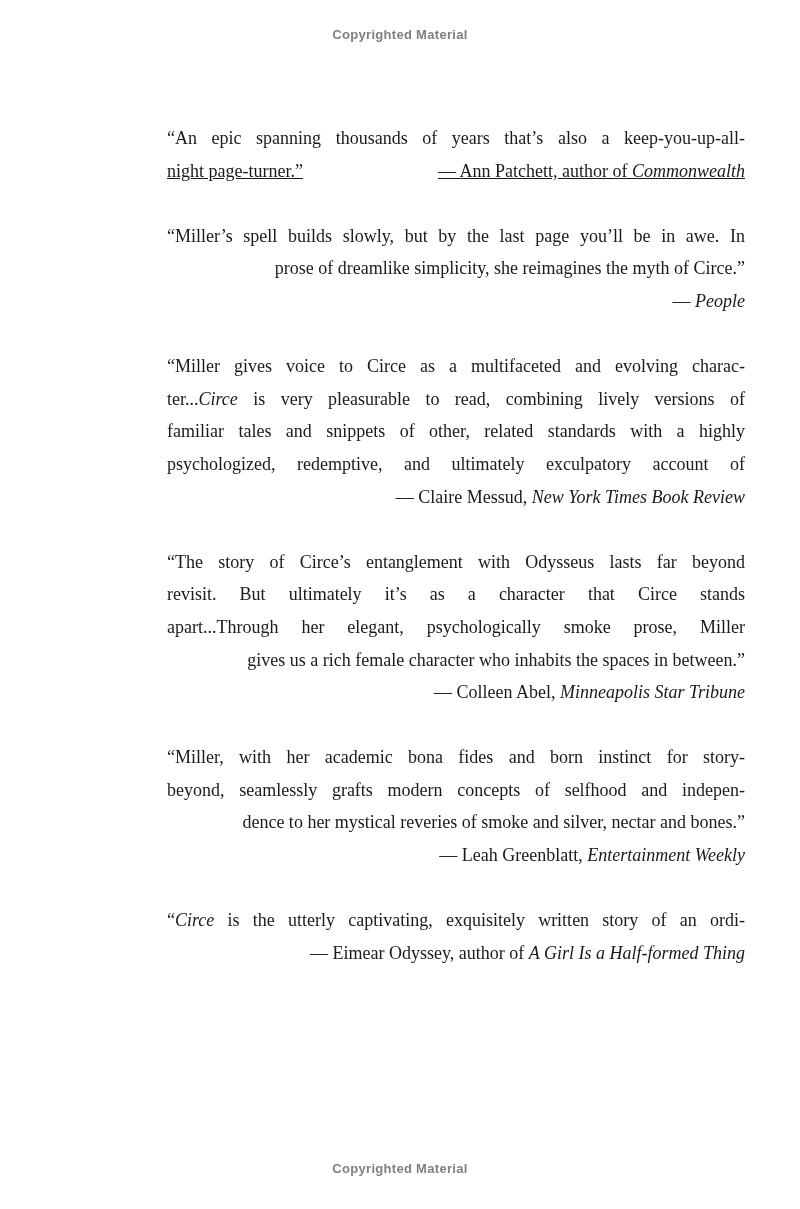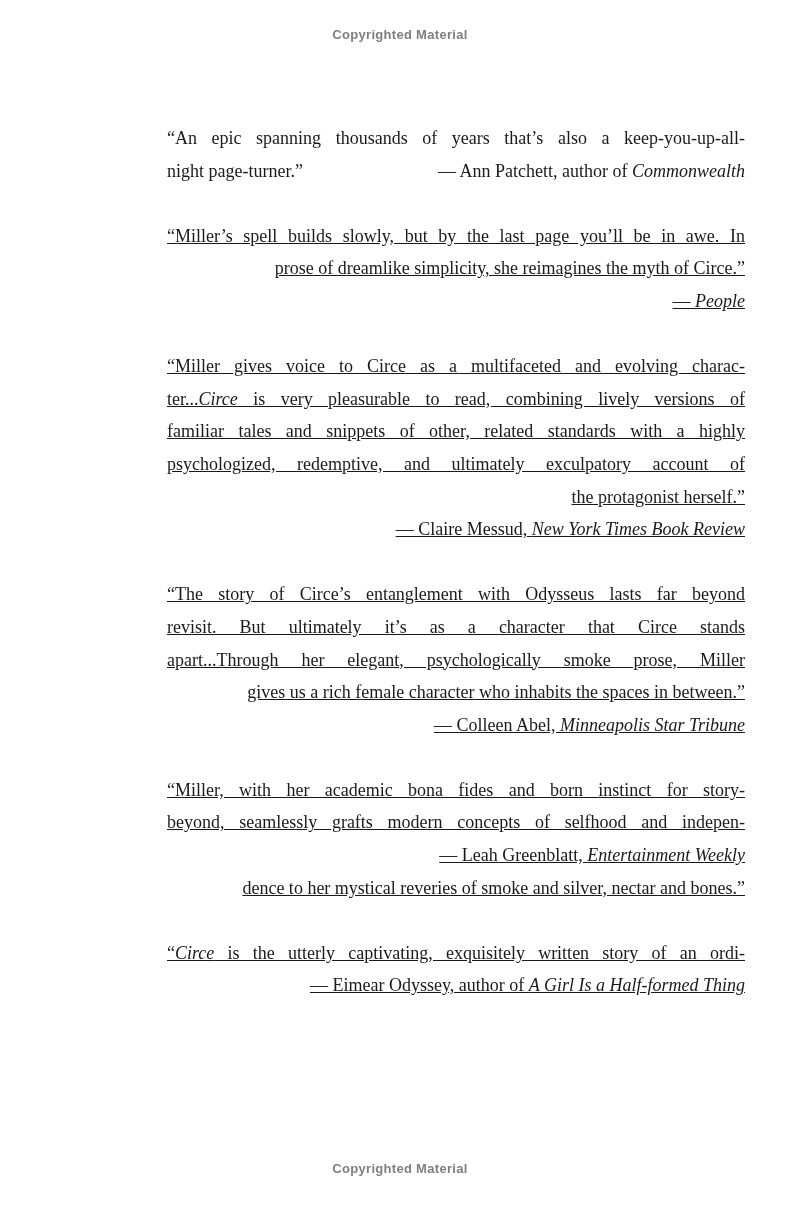"night page-turner.”" .line.split { text-decoration: none -> underline }
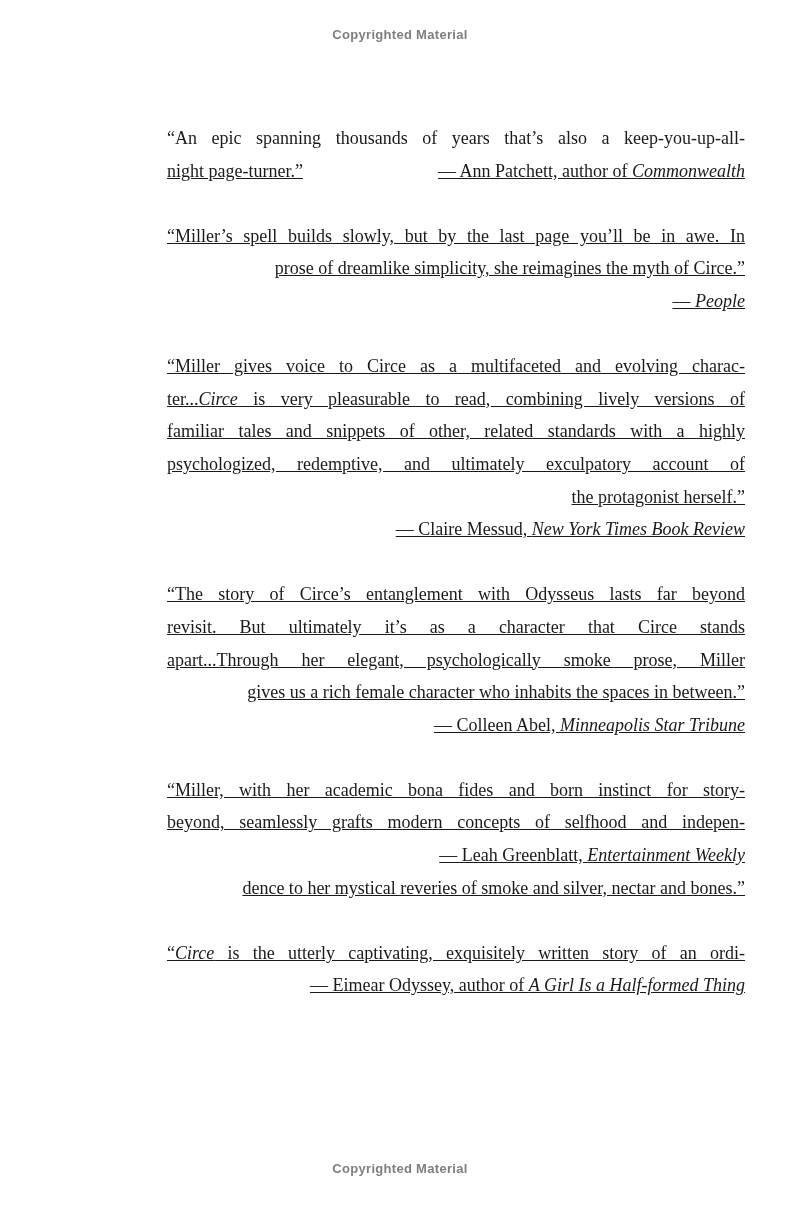"“Miller’s spell builds slowly, but" .quote + .quote { text-decoration: underline -> none }
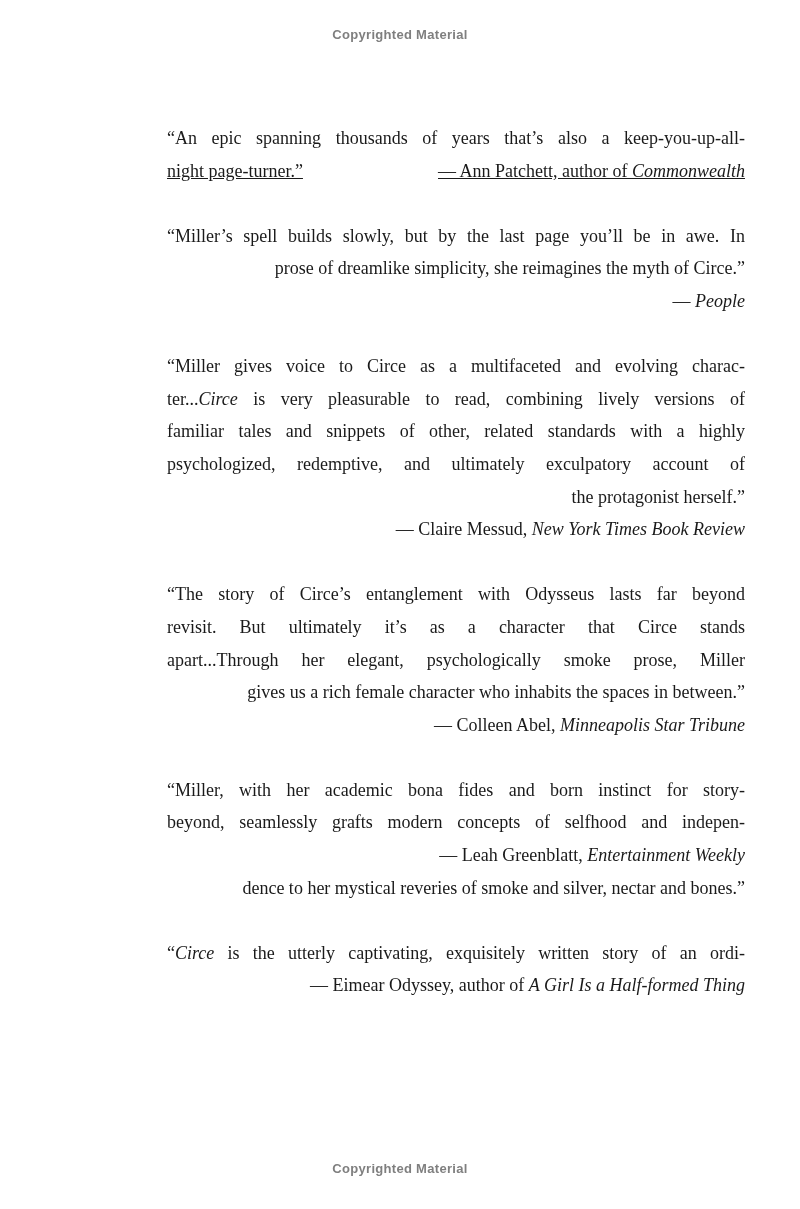"the protagonist herself.”" div.line { html: <div><span>the protagonist herself.”</span></div> -> none }
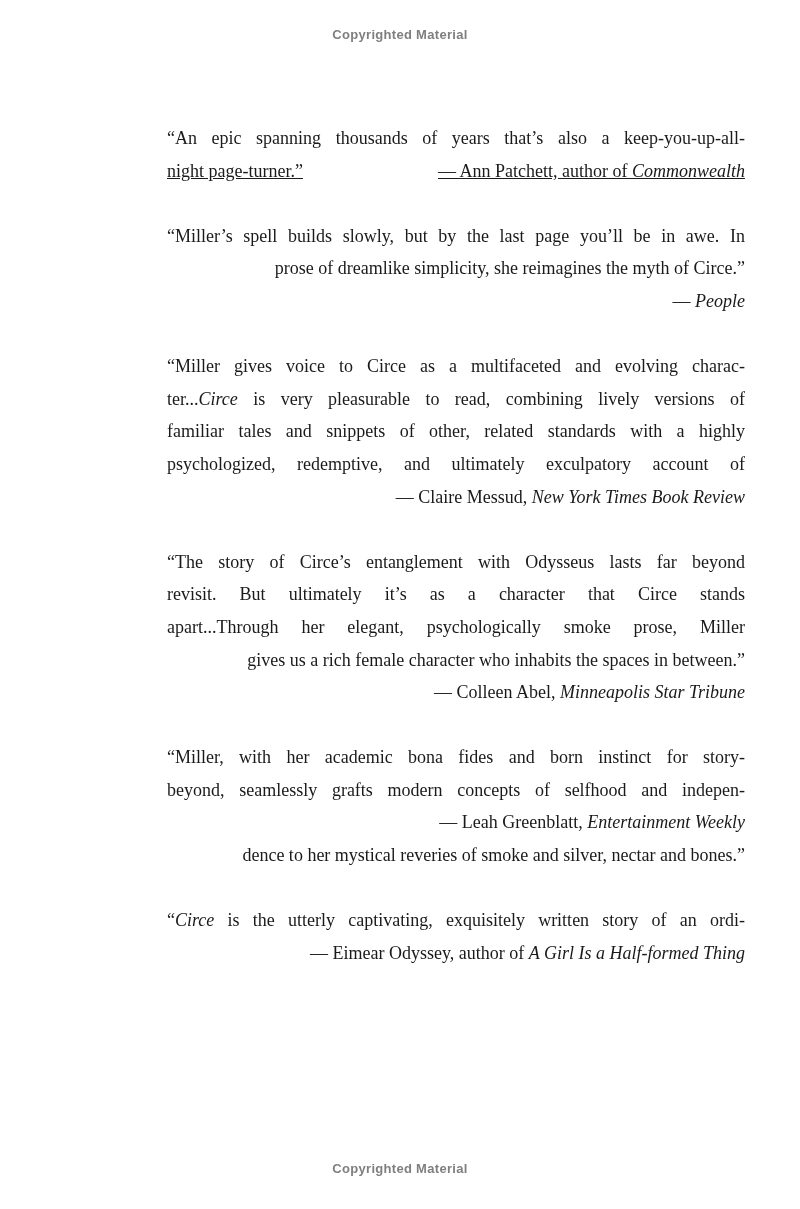"— Leah Greenblatt, Entertainment Weekly" div.line { order: before "dence to her mystical reveries" -> after "dence to her mystical reveries" }
